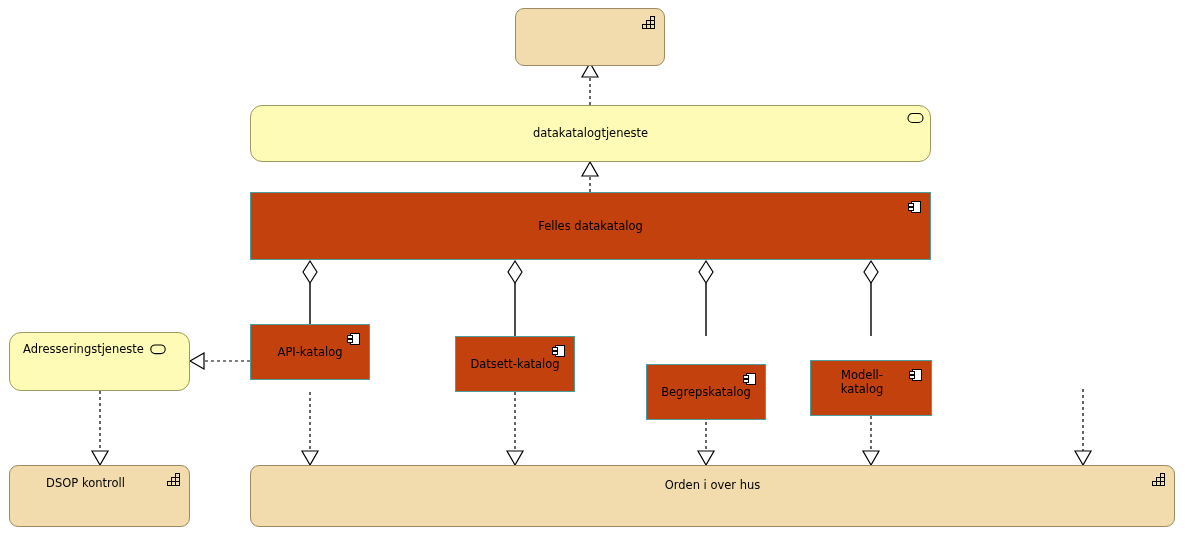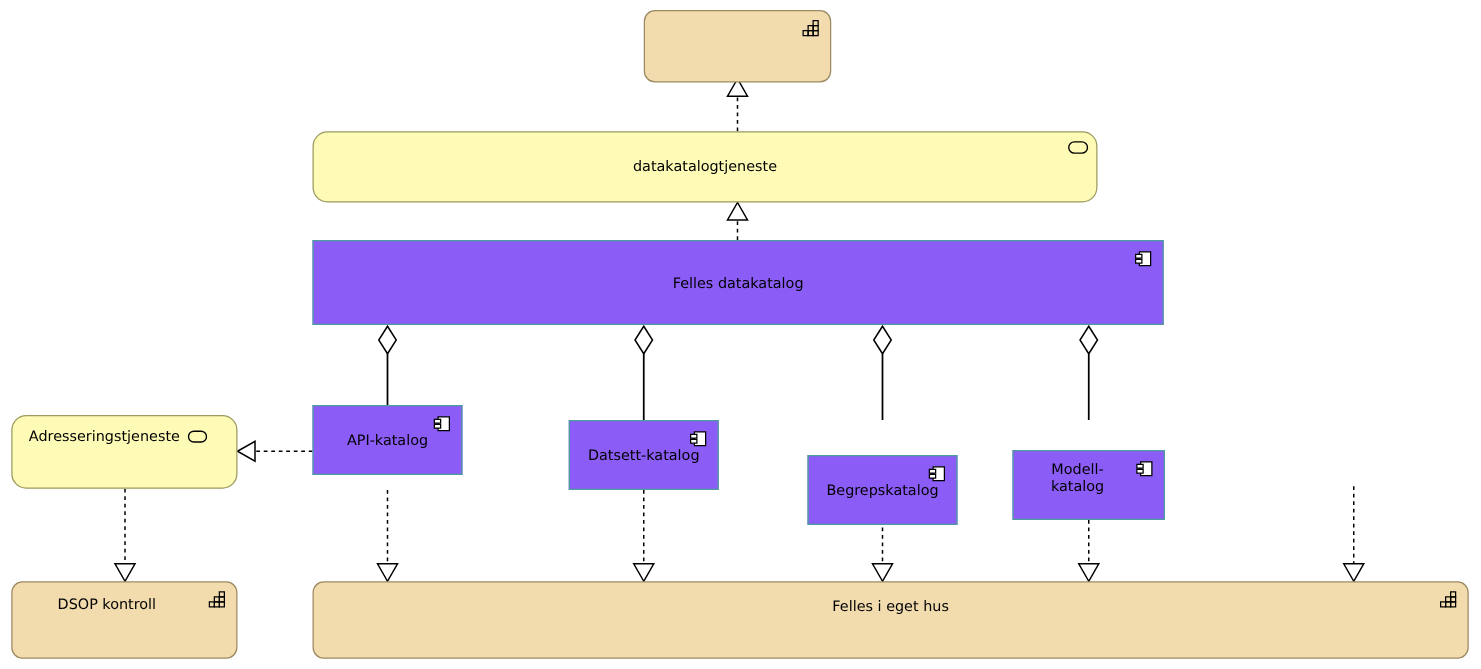"datakatalogtjeneste" div.node { width: 628px -> 681px }
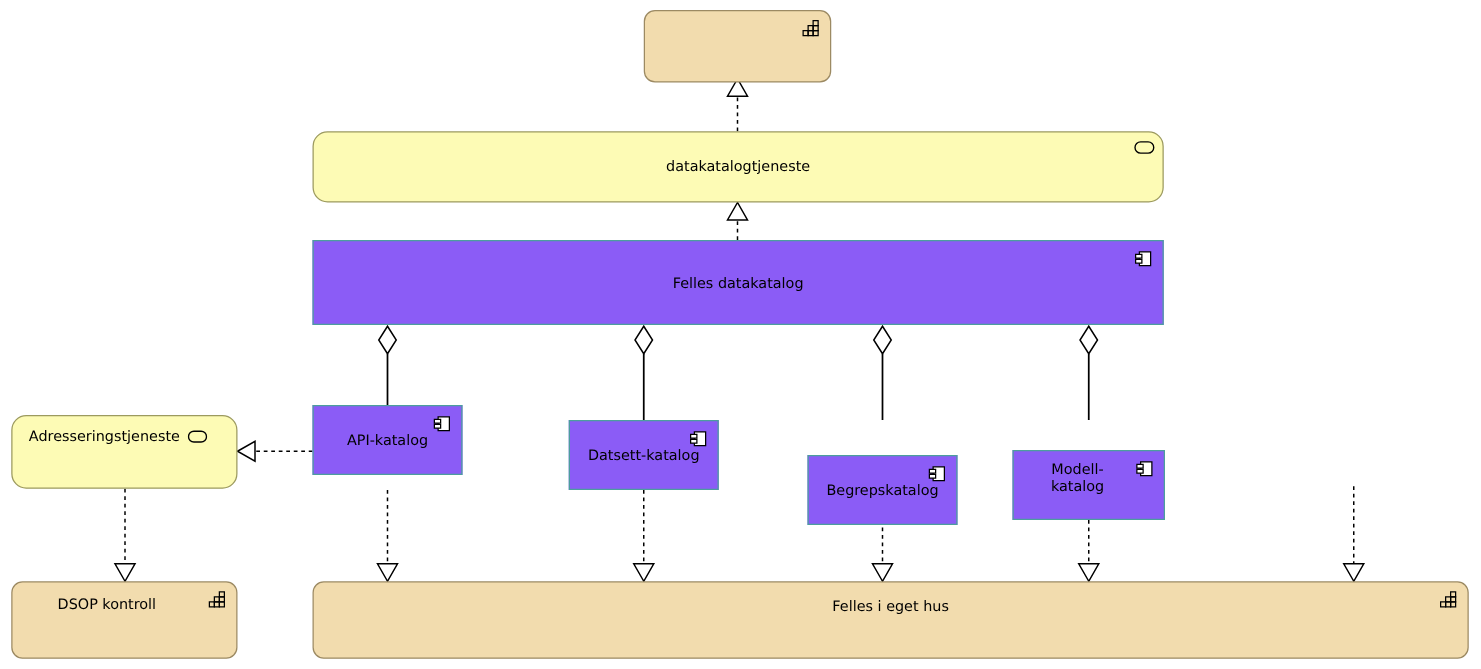"Felles datakatalog" .node.component { background: #8b5cf6 -> #c2410c }
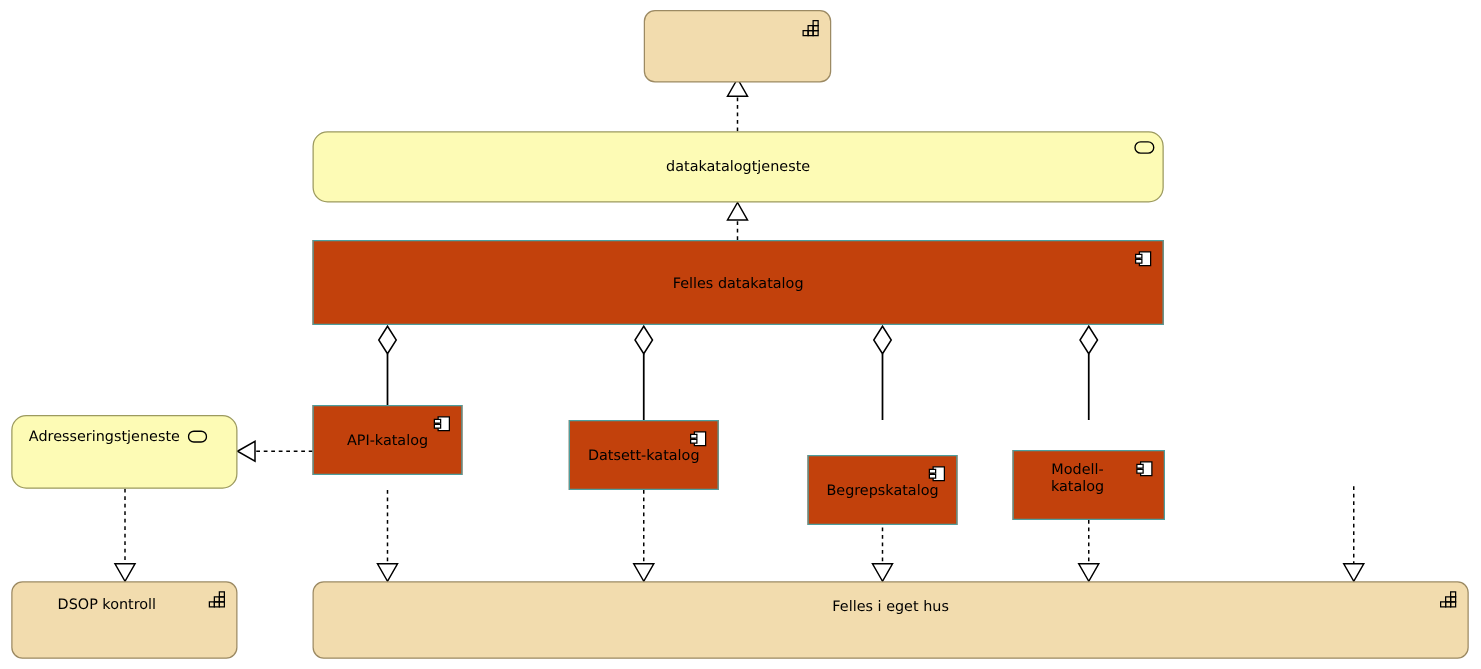"Felles i eget hus" span.label { text: Felles i eget -> Orden i over }
